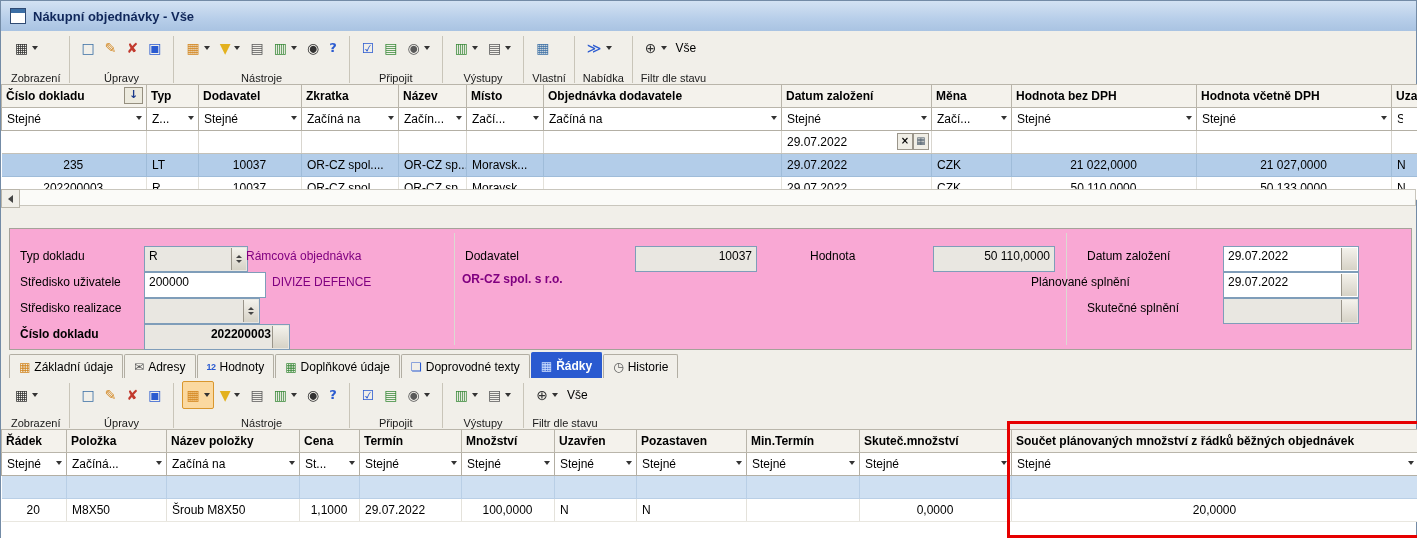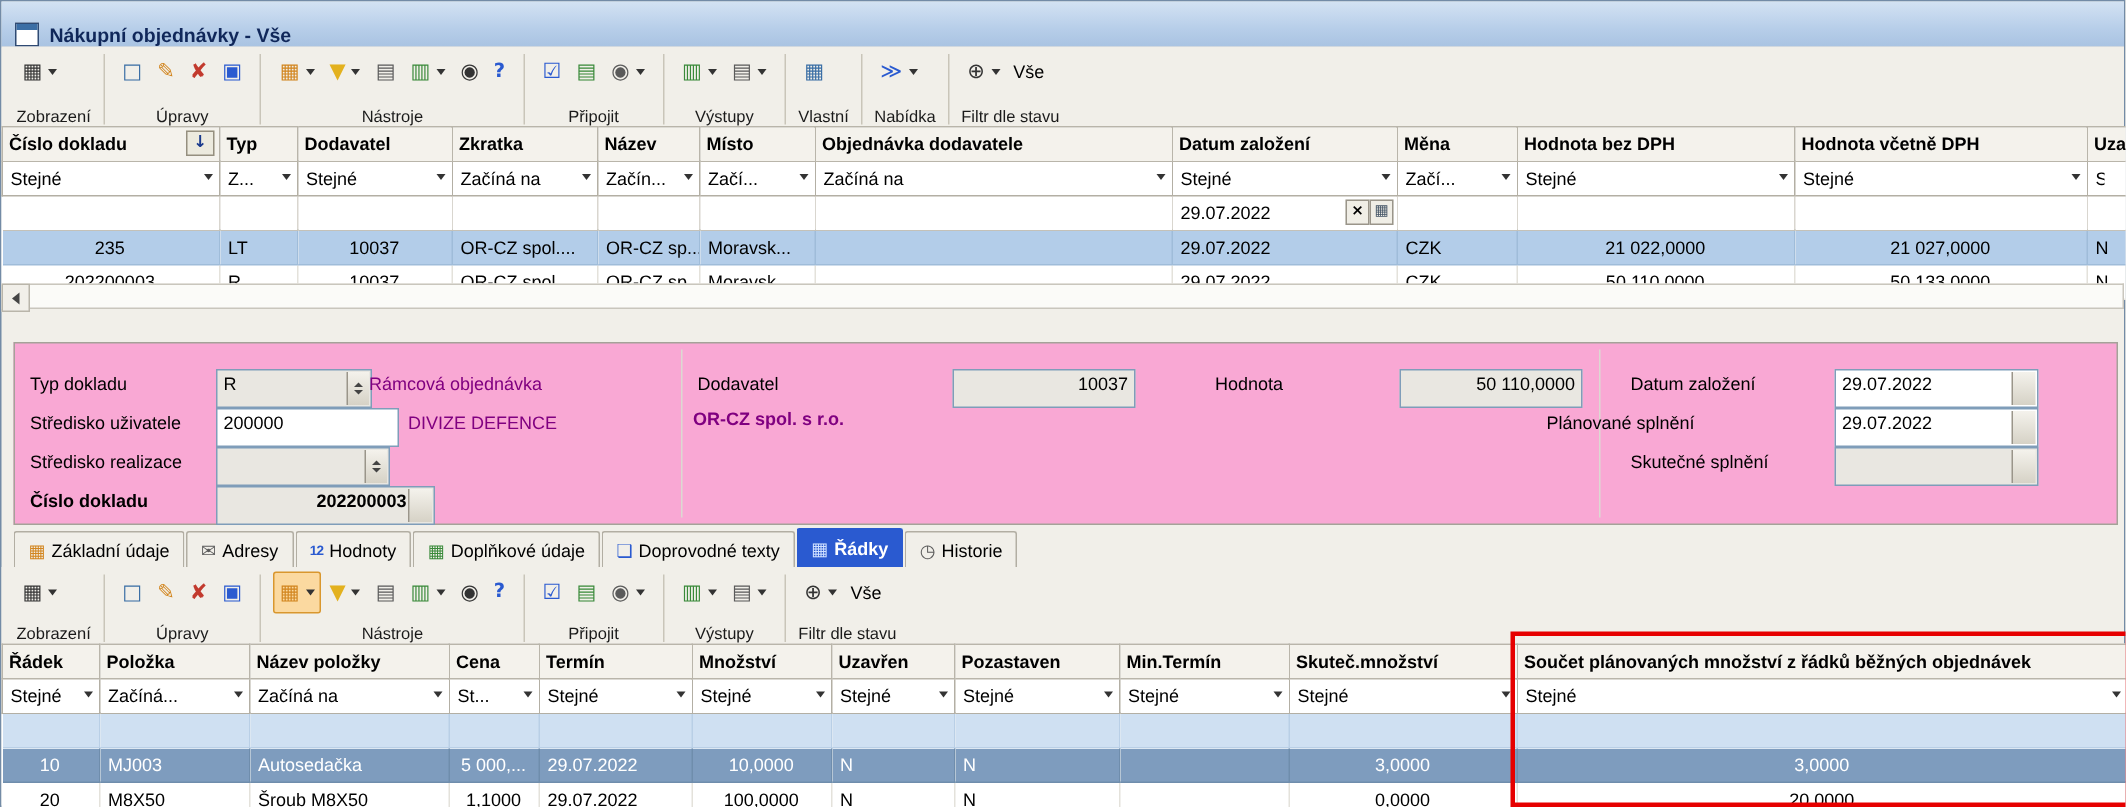"Nákupní objednávky - Vše" .titlebar { align-items: flex-end -> center }
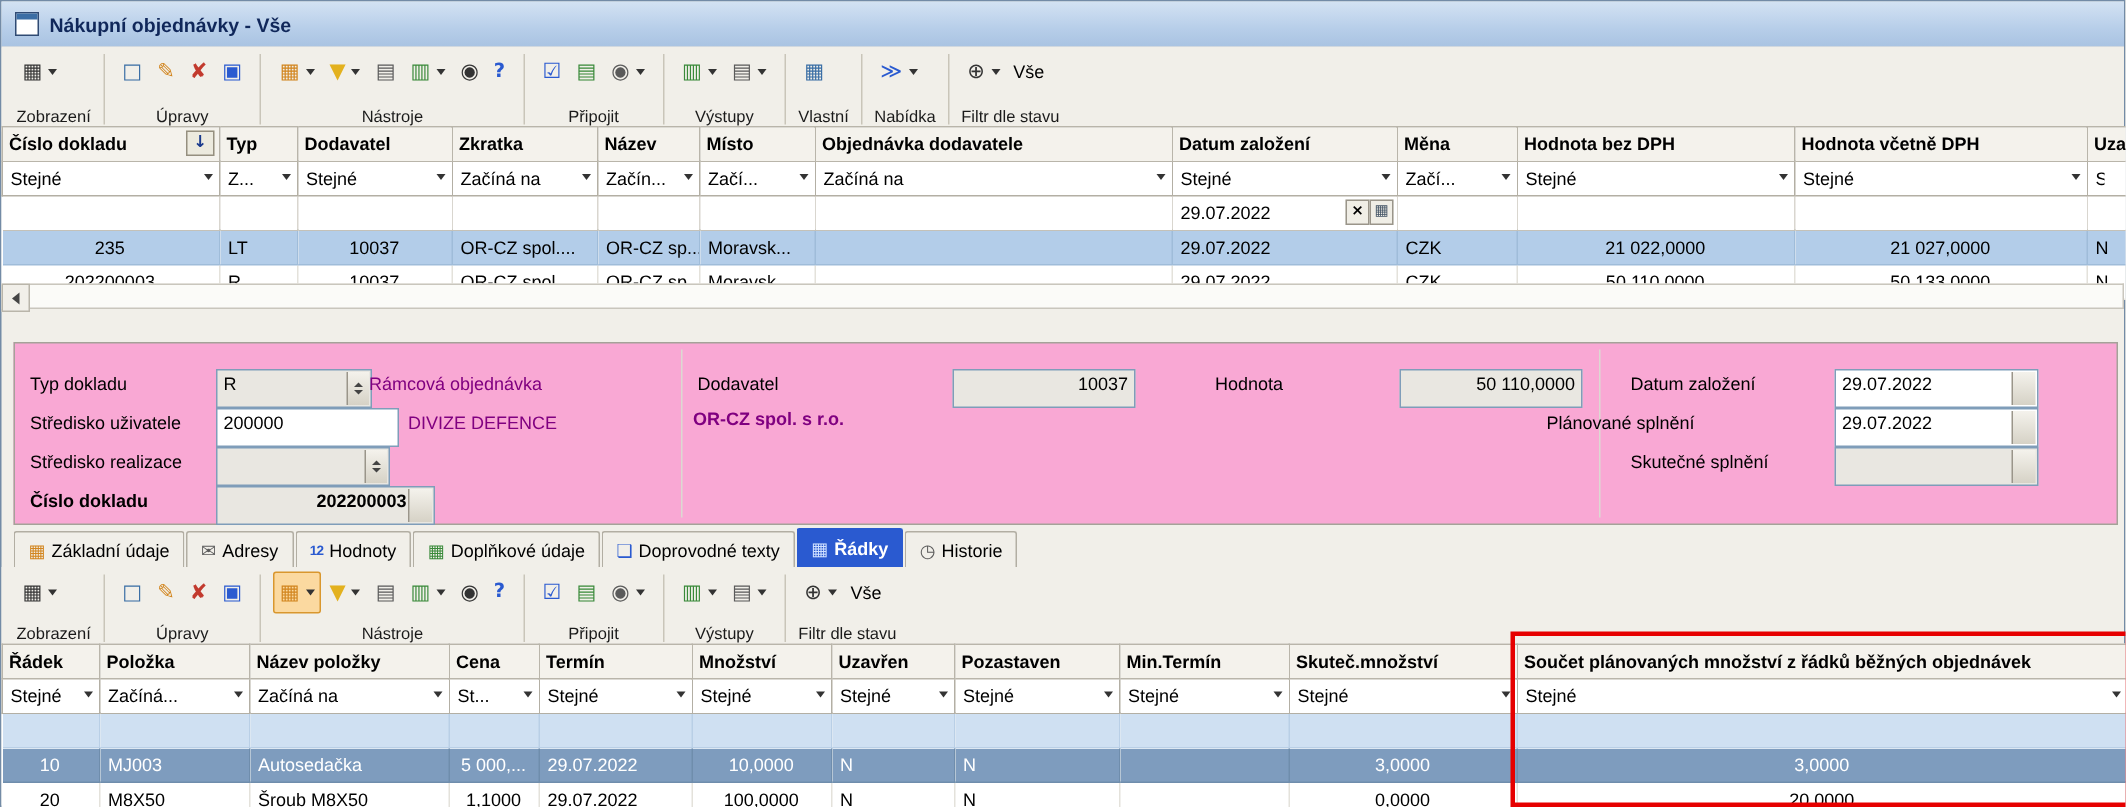"10" tr.sel-dark { html: <tr> <td>10</td> <td>MJ003</td> <td>Autosedačka</td> <td>5 000,...</td> <td>29.07.2022</td> <td>10,0000</td> <td>N</td> <td>N</td> <td></td> <td>3,0000</td> <td>3,0000</td> </tr> -> none }
